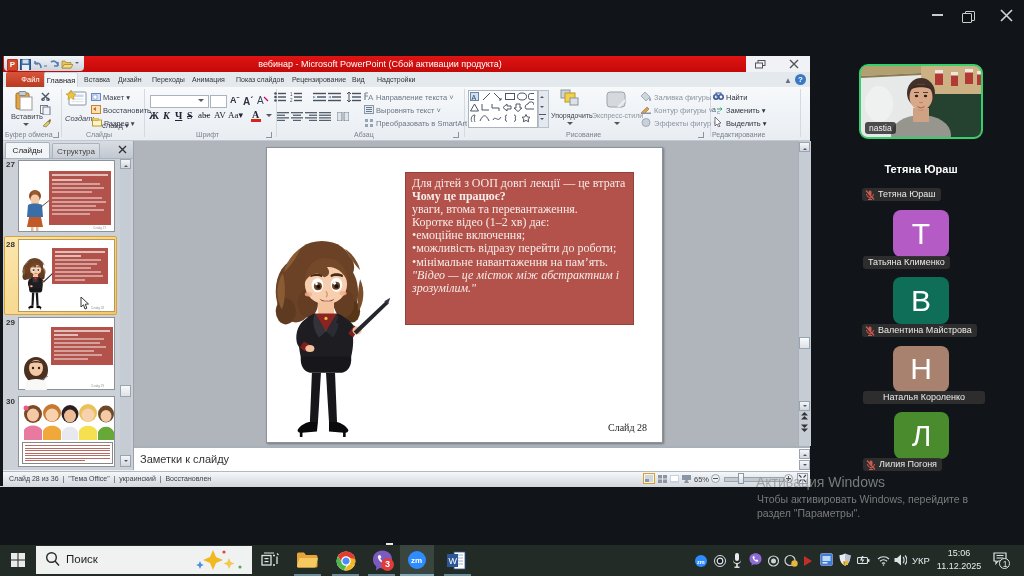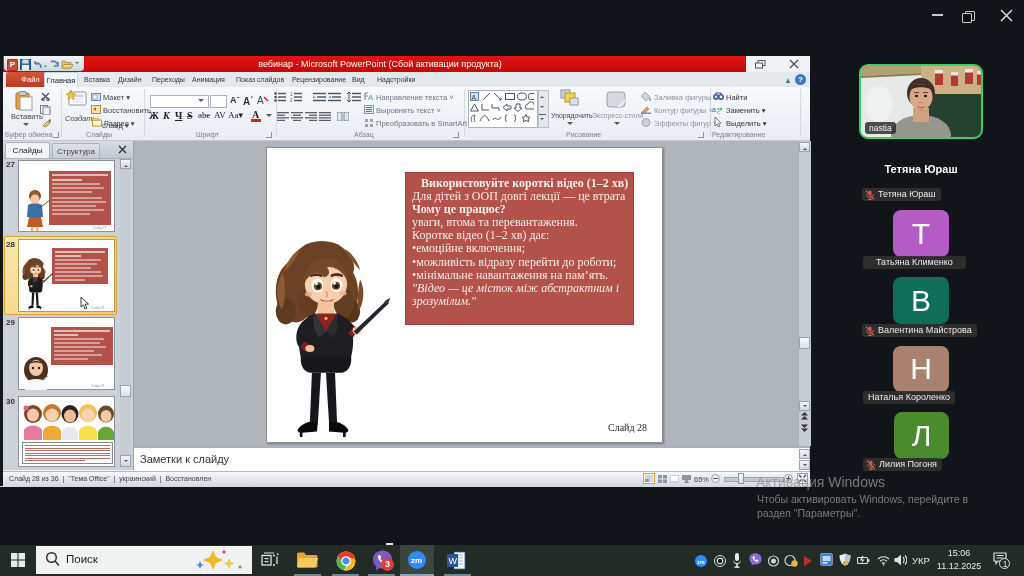"Використовуйте короткі відео (1–2 хв)" div { html: <div><b>&nbsp;&nbsp;&nbsp;Використовуйте короткі відео (1–2 хв)</b></div> -> none }
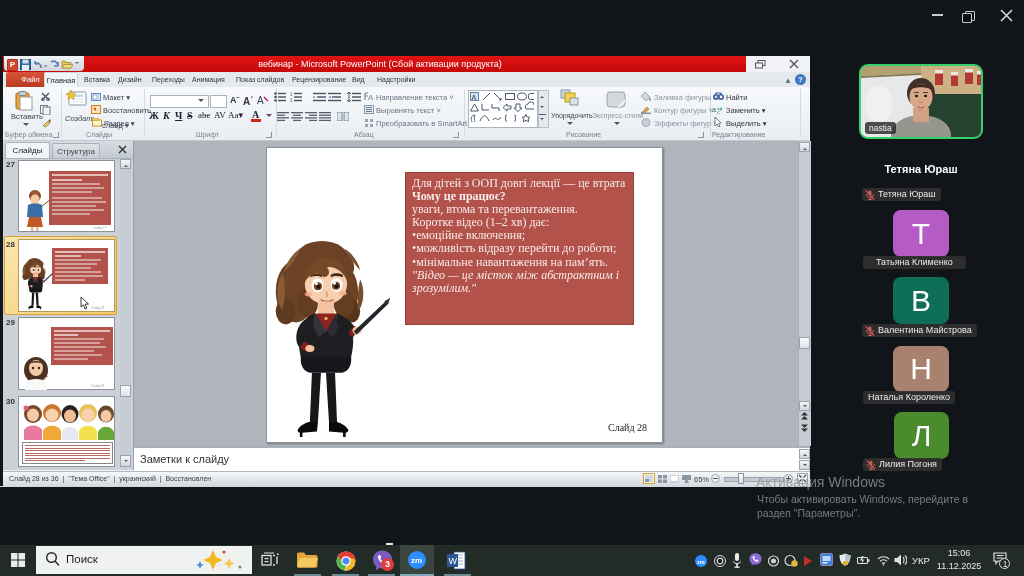"Татьяна Клименко" div.abs { padding: 0 13px -> 0 5px }
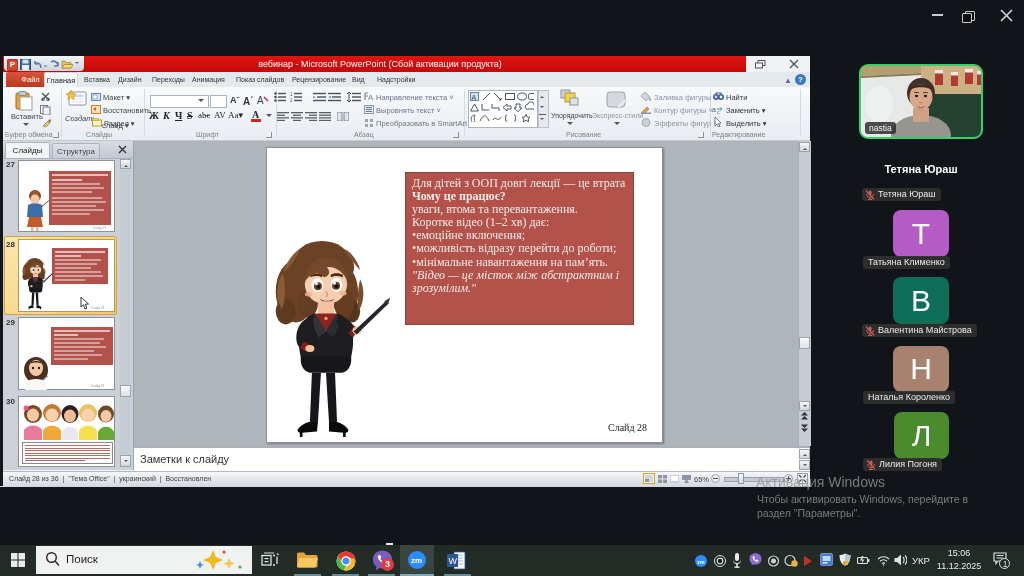"Наталья Короленко" div.abs { padding: 0 5px -> 0 20px }
